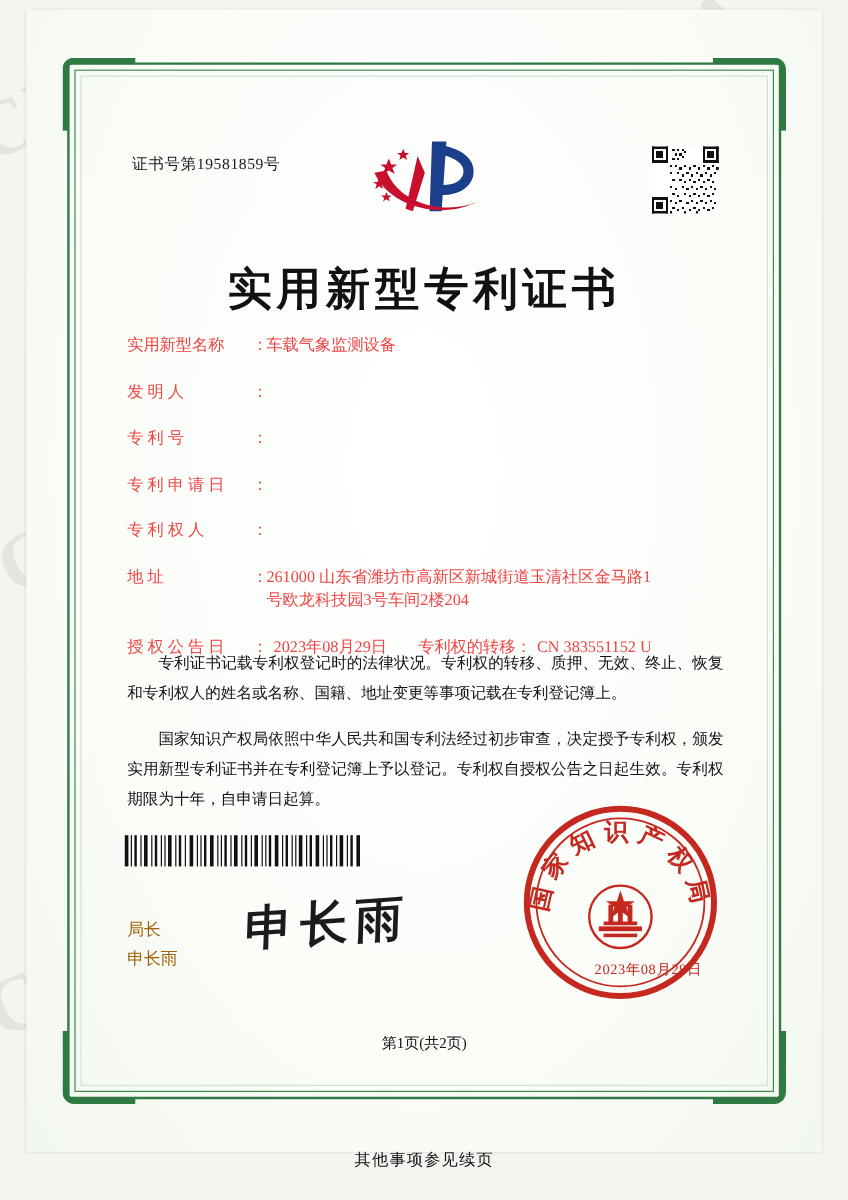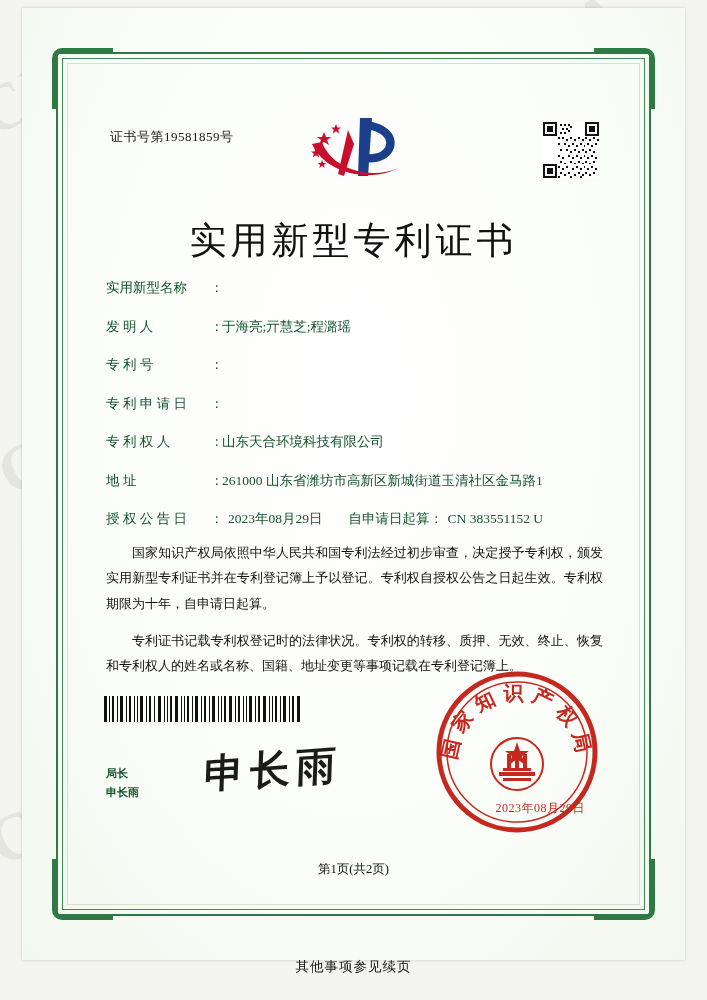"实用新型专利证书" .title { font-weight: normal -> bold }
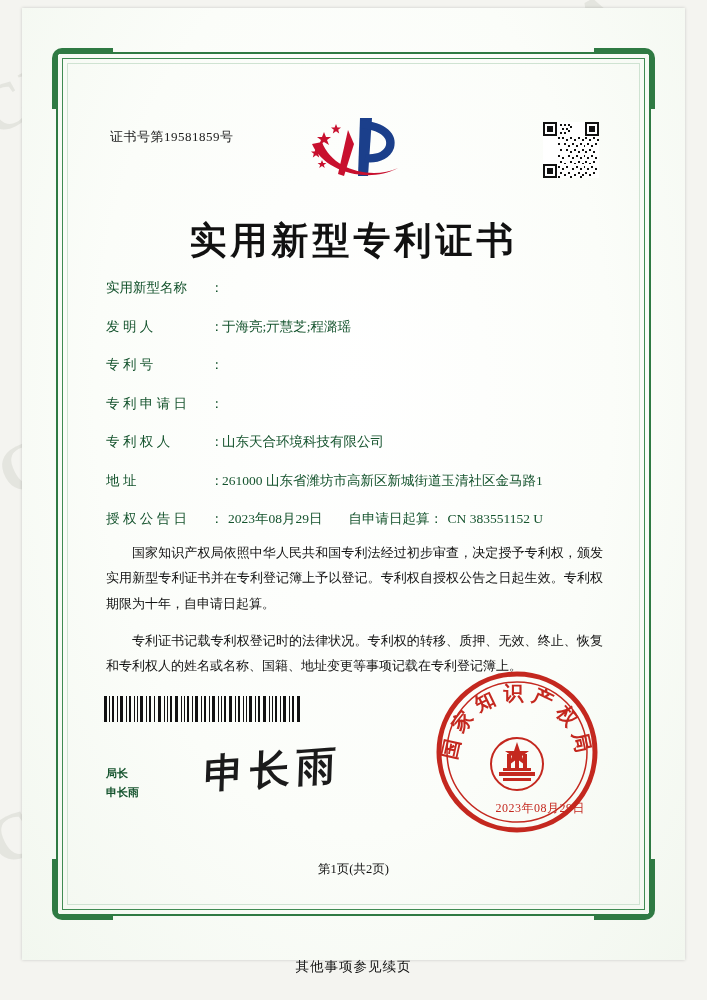"实用新型名称" .fields { color: #14532d -> #ef4444 }
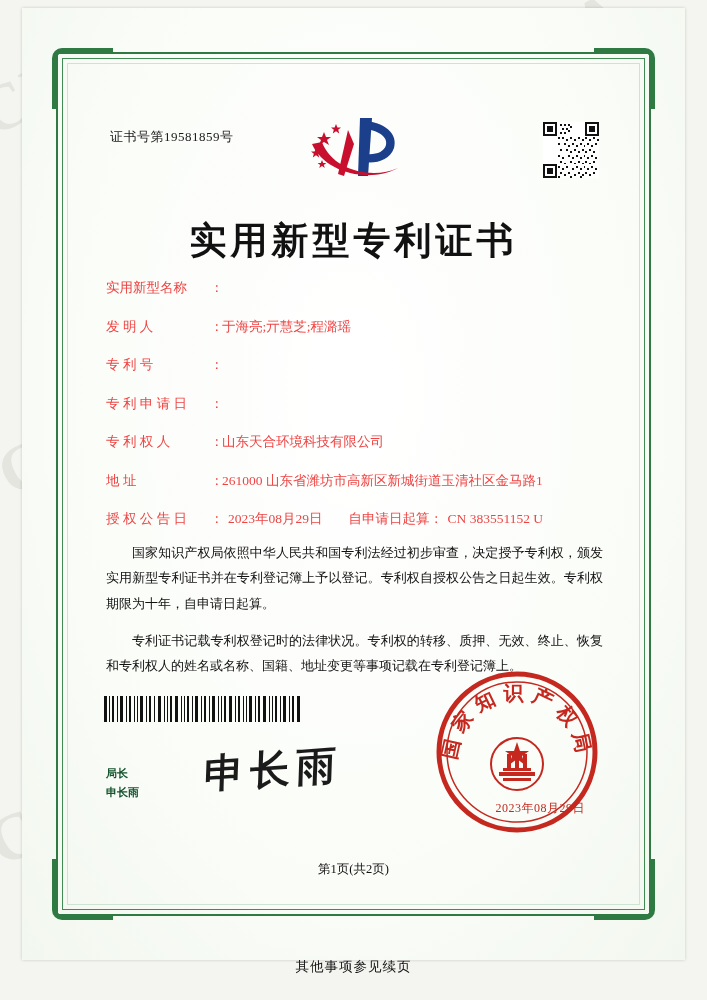"车载气象监测设备" span.value { html: none -> <span>车载气象监测设备</span> }
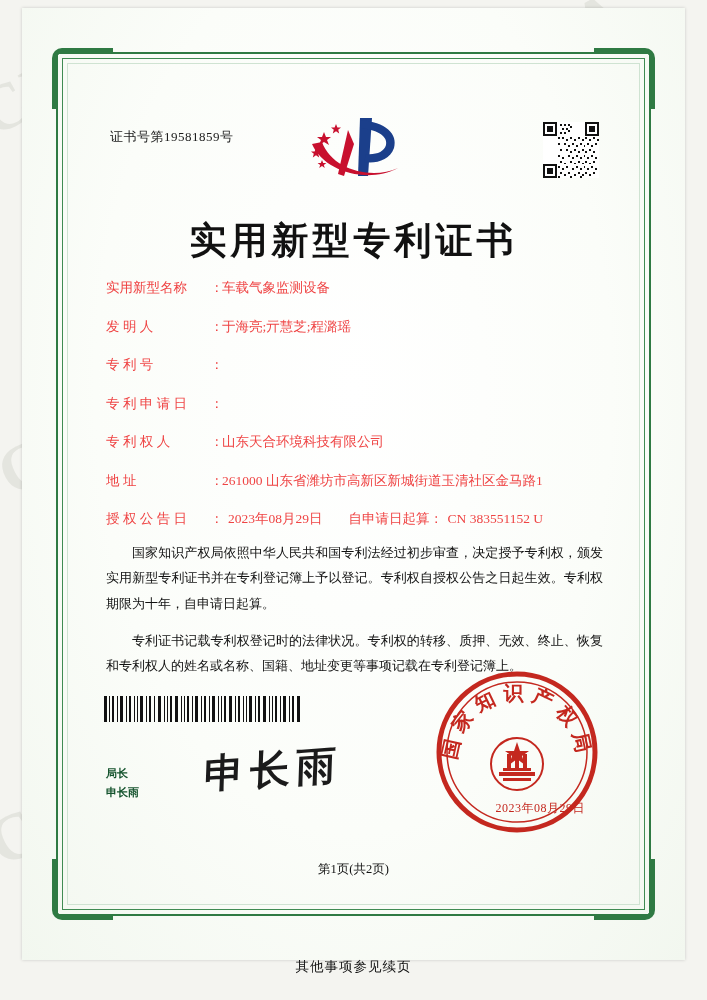"于海亮;亓慧芝;程潞瑶" span.value { html: <span>于海亮;亓慧芝;程潞瑶</span> -> none }
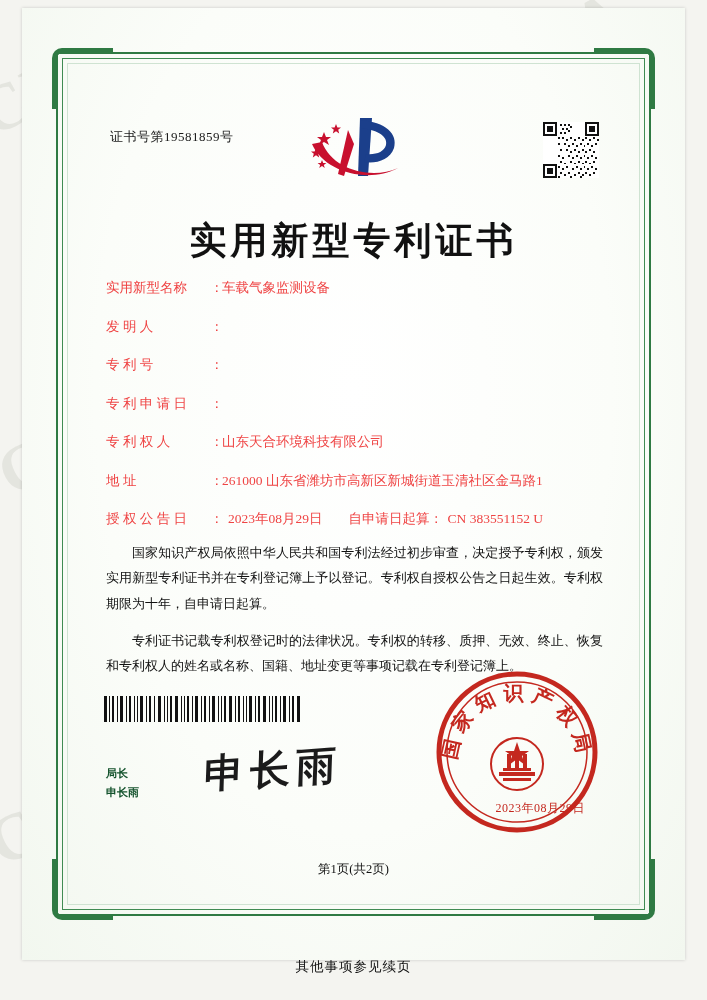"山东天合环境科技有限公司" span.value { html: <span>山东天合环境科技有限公司</span> -> none }
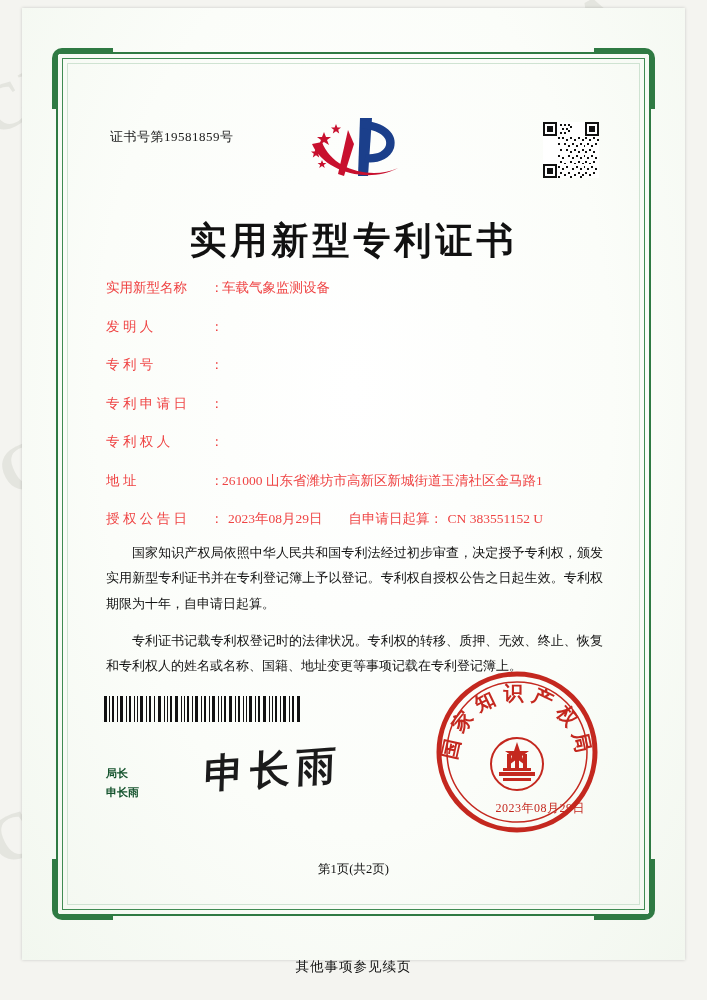"号欧龙科技园3号车间2楼204" span.second-line { html: none -> <span>号欧龙科技园3号车间2楼204</span> }
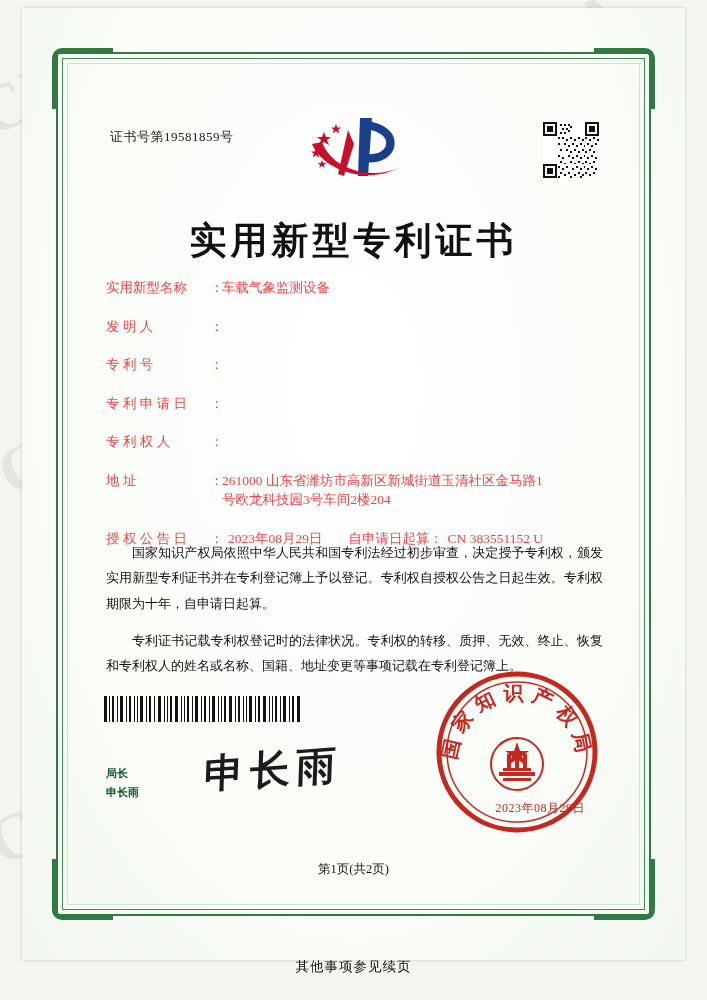"自申请日起算" span.label2 { text: 自申请日起算 -> 专利权的转移 }
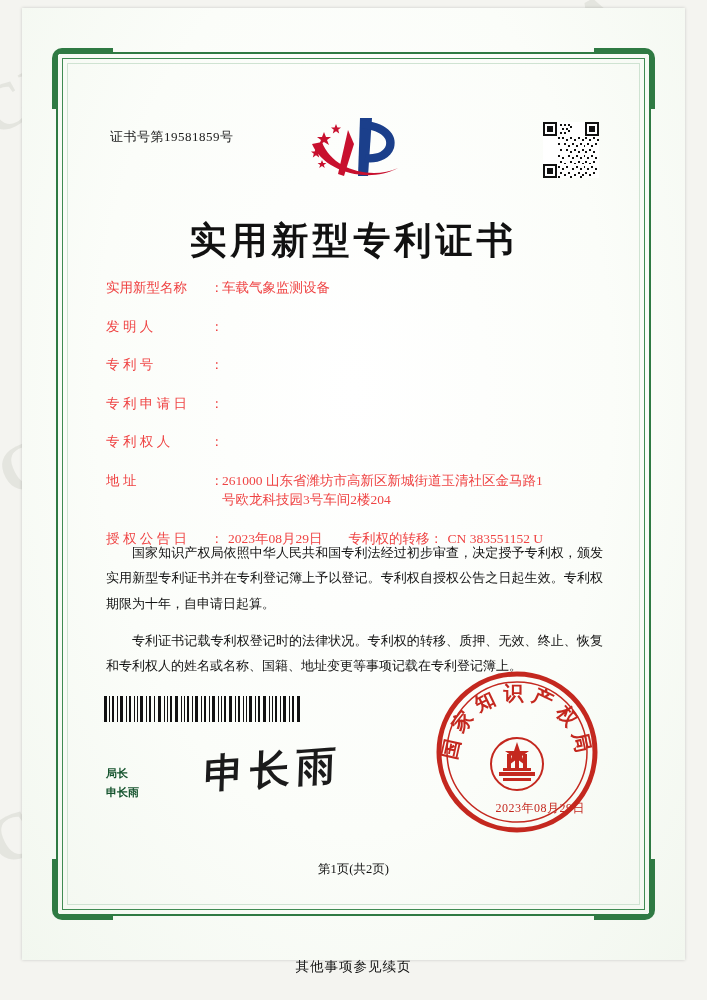"国家知识产权局依照中华人民共和国专利法经过初步审查，决定授予专利权，颁发实用新型" p { order: before "专利证书记载专利权登记时的法律状况。专利权的转移、质押、无效、终止、恢复和专利权" -> after "专利证书记载专利权登记时的法律状况。专利权的转移、质押、无效、终止、恢复和专利权" }
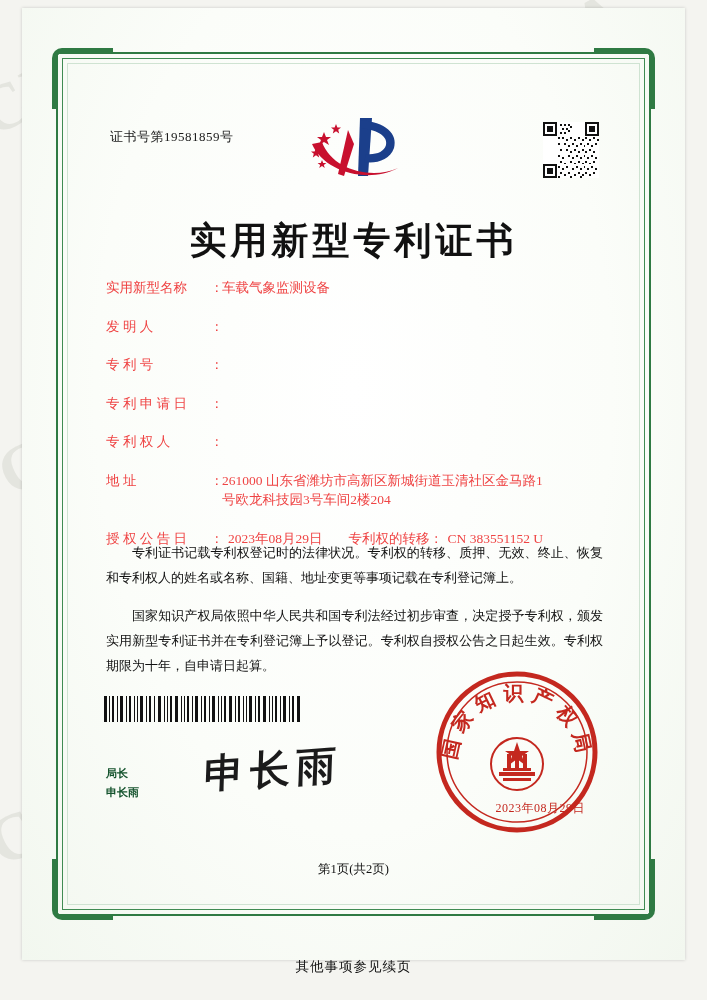"局长" .sig-block { color: #14532d -> #a16207; font-size: 11px -> 14px; font-weight: bold -> none }
